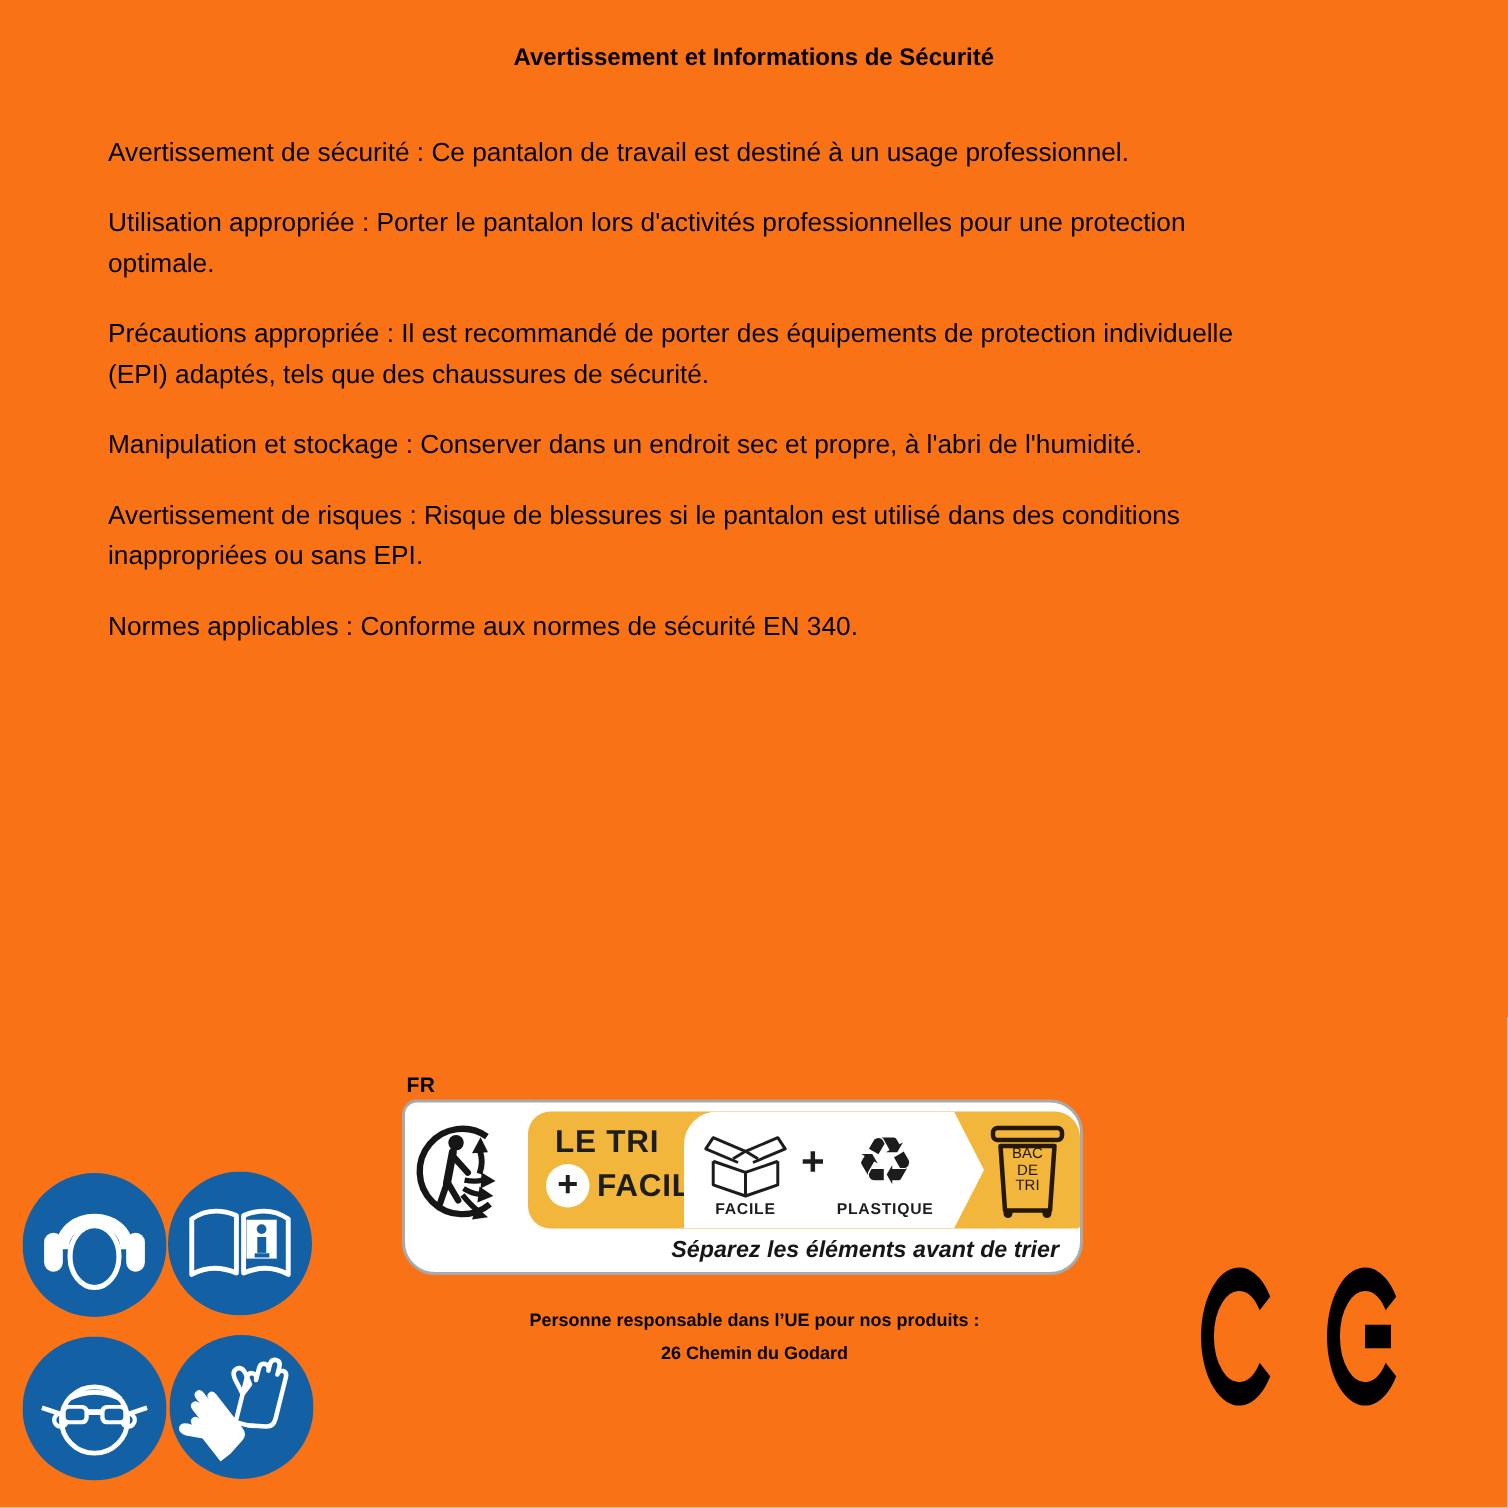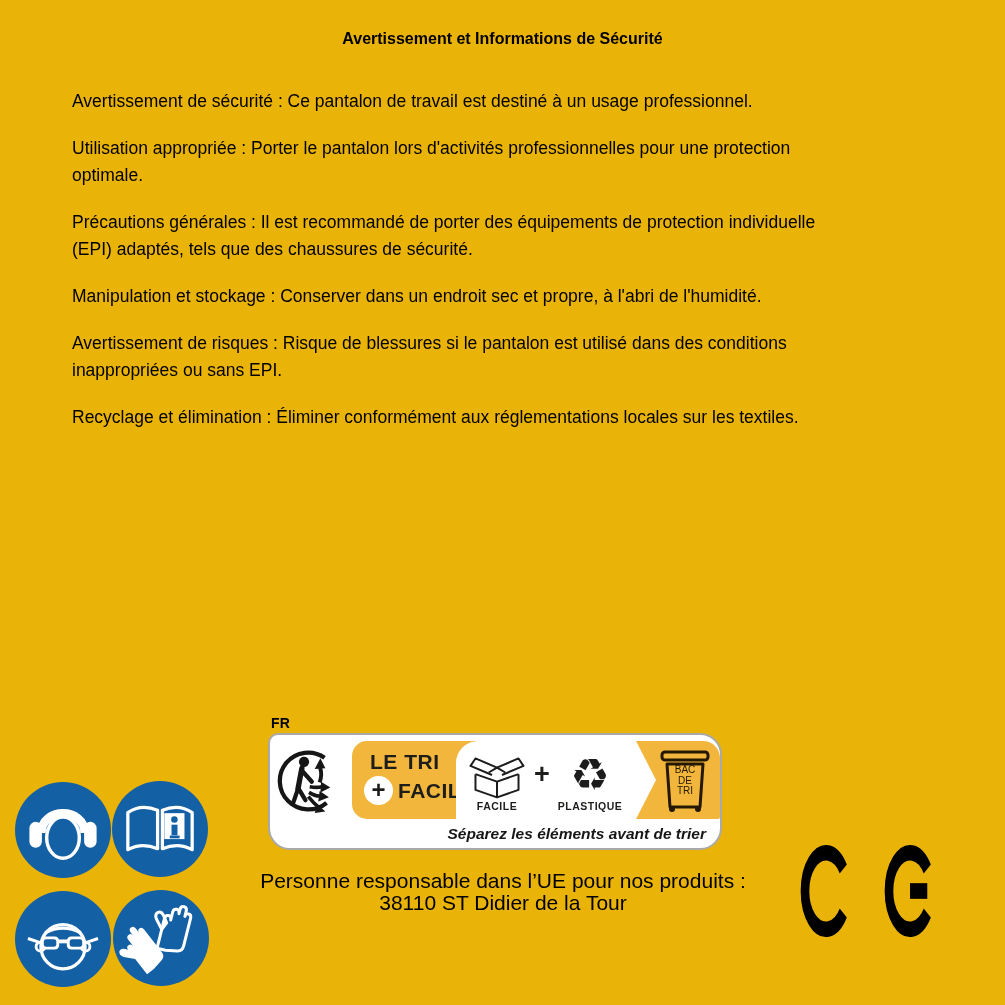"Avertissement et Informations de" .page { background: #eab308 -> #f97316 }
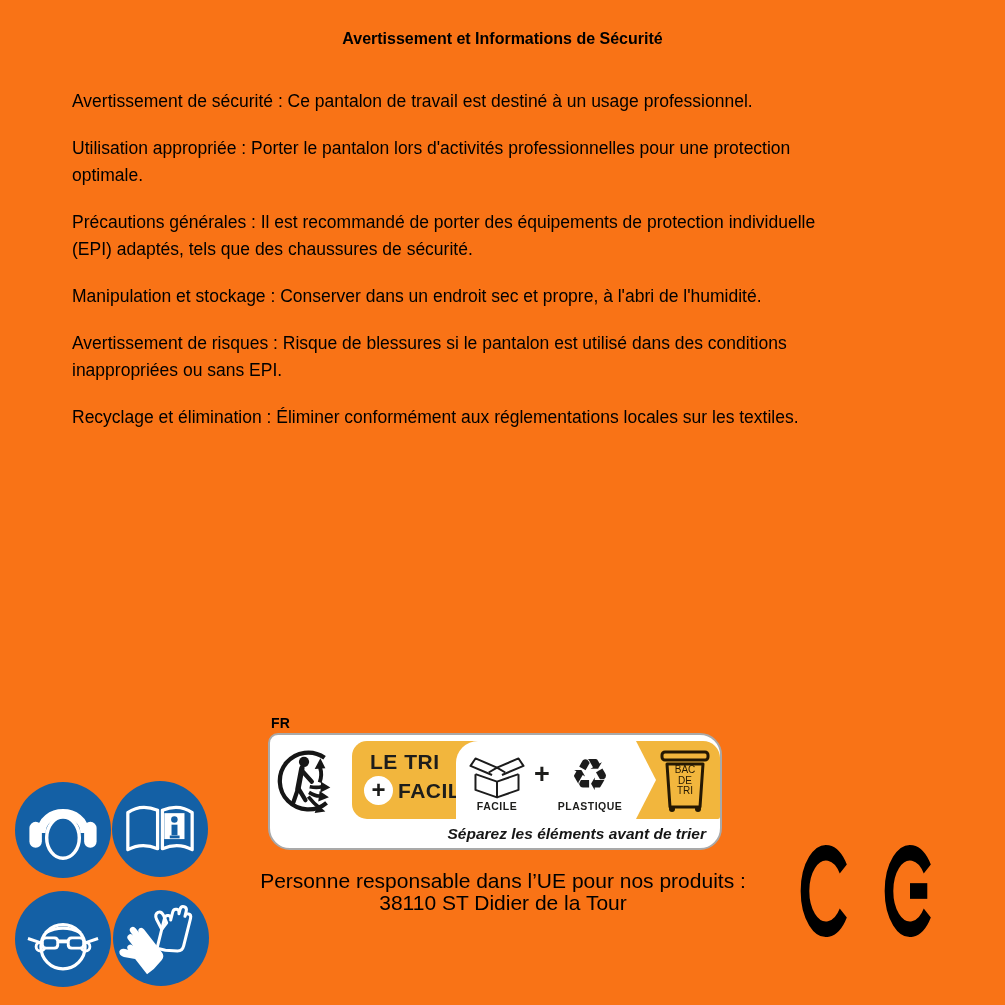"Précautions générales : Il est" p.para { text: générales -> appropriée }
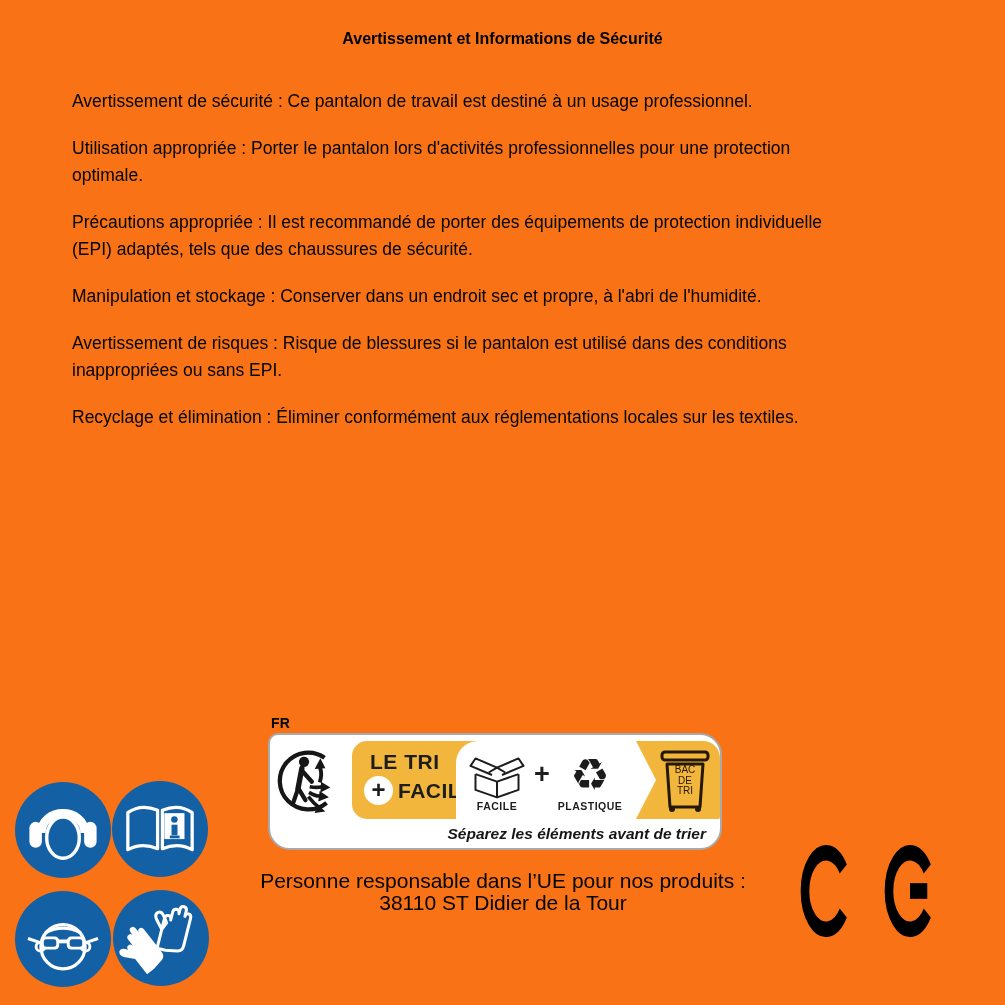"Normes applicables : Conforme aux" p.para { html: none -> <p>Normes applicables : Conforme aux normes de sécurité EN 340.</p> }
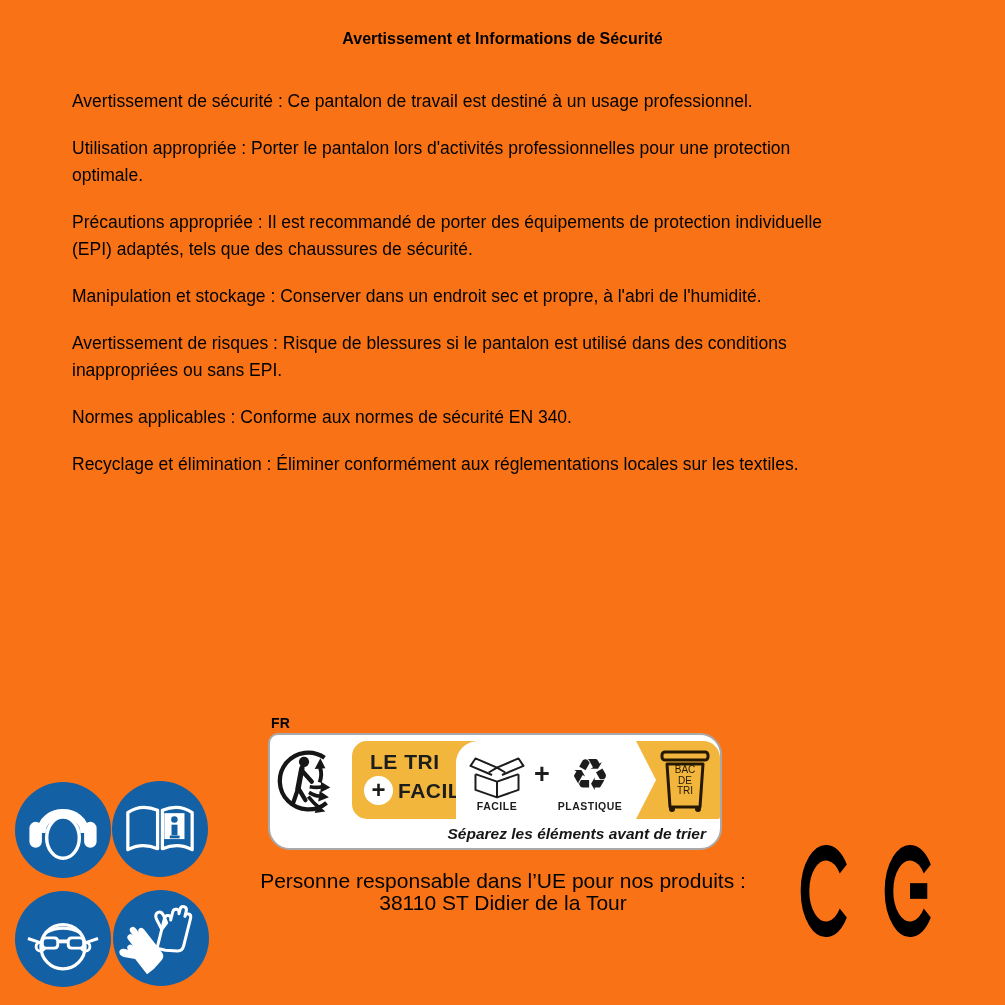"Recyclage et élimination : Éliminer" p.para { html: <p>Recyclage et élimination : Éliminer conformément aux réglementations locales sur les textiles.</p> -> none }
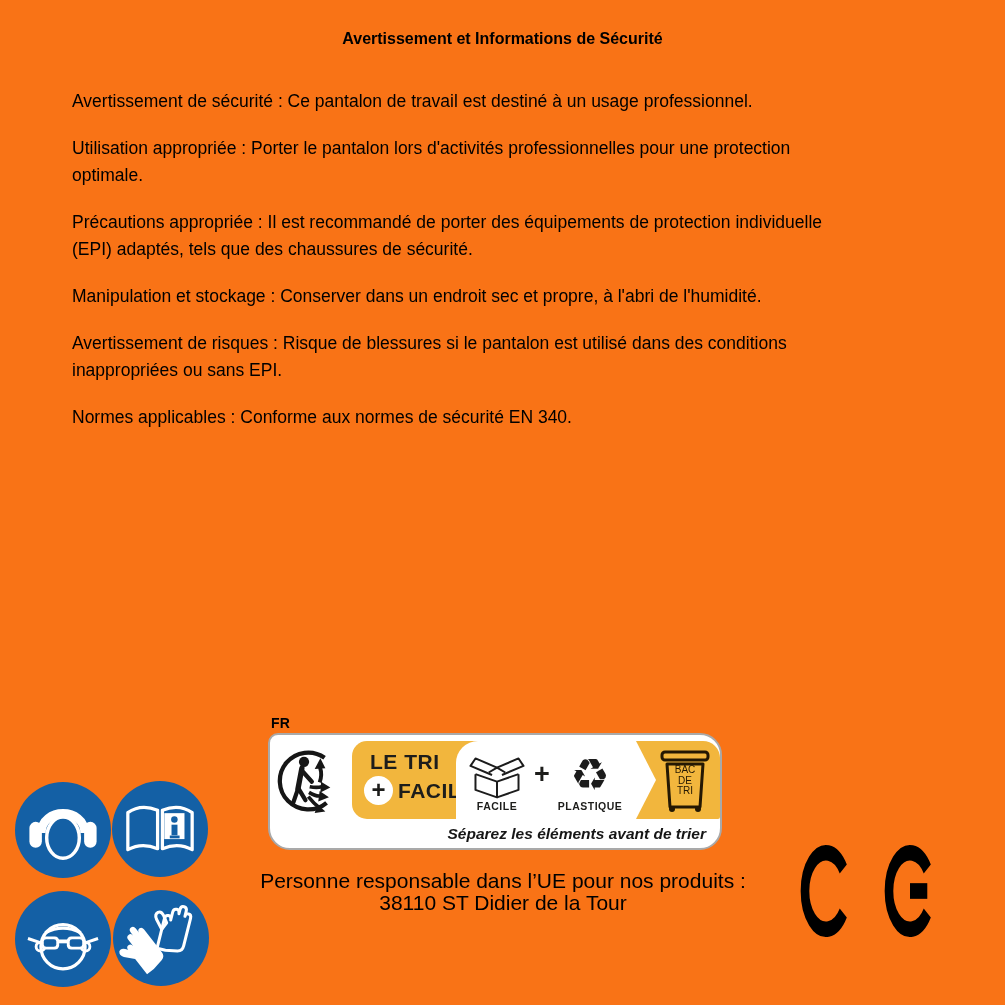"Personne responsable dans l’UE pour" .contact { font-size: 21px -> 12px; font-weight: normal -> bold }
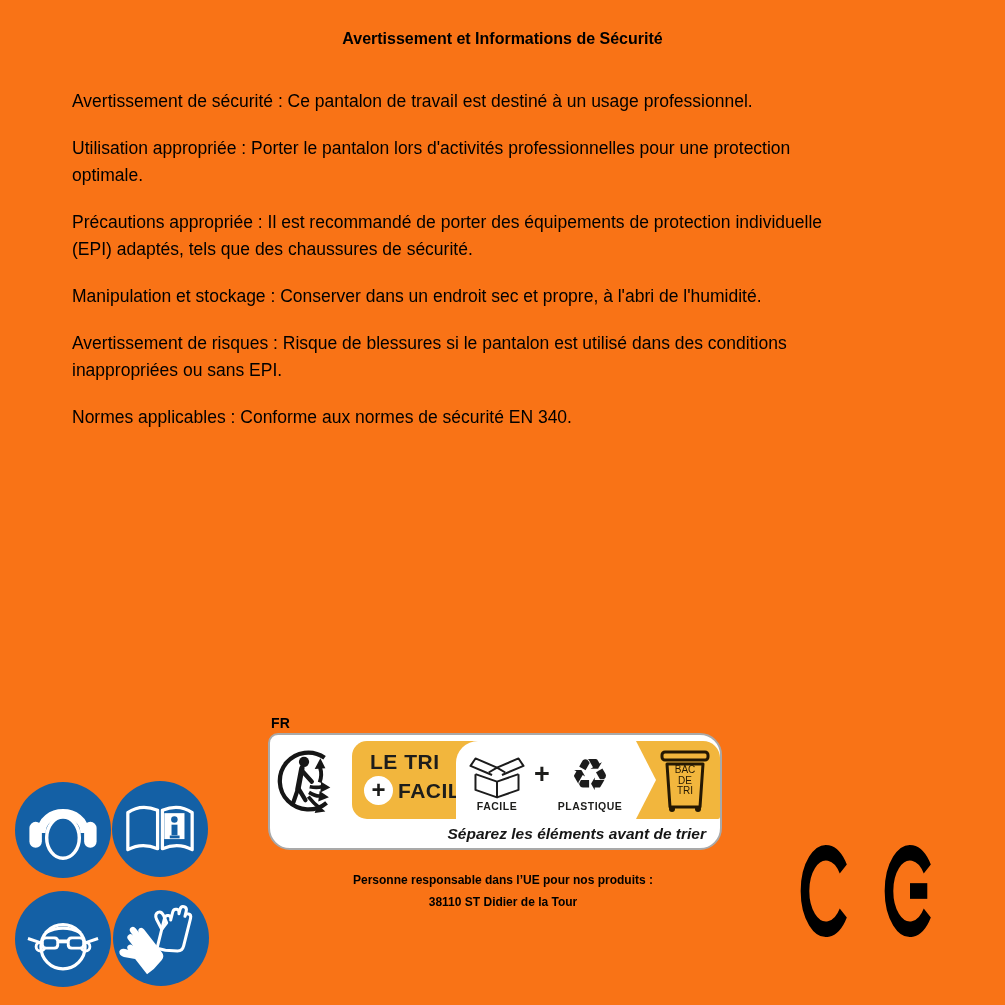"26 Chemin du Godard" div { html: none -> <div>26 Chemin du Godard</div> }
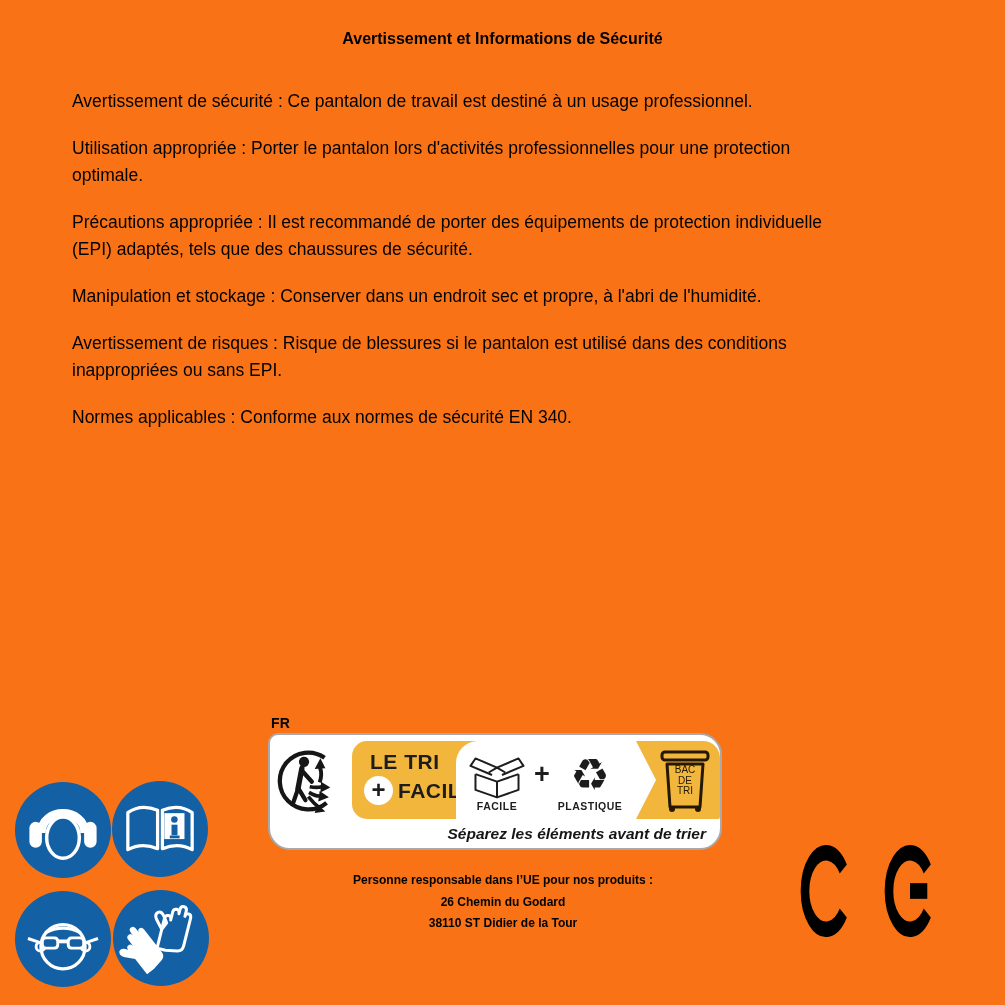"38110 ST Didier de la" div { html: <div>38110 ST Didier de la Tour</div> -> none }
